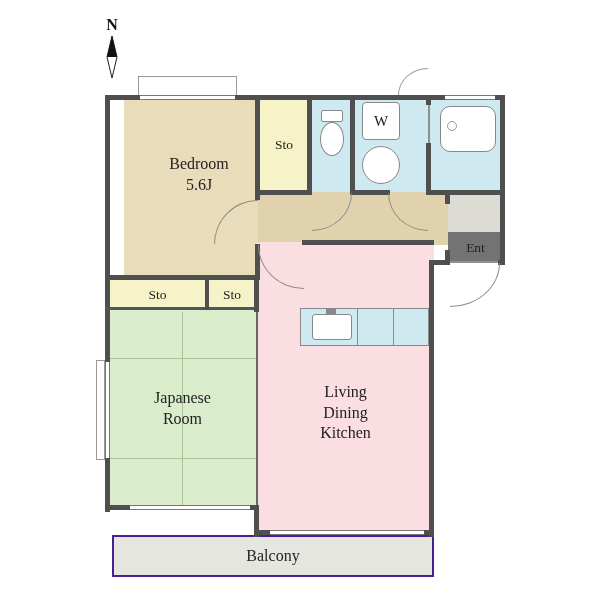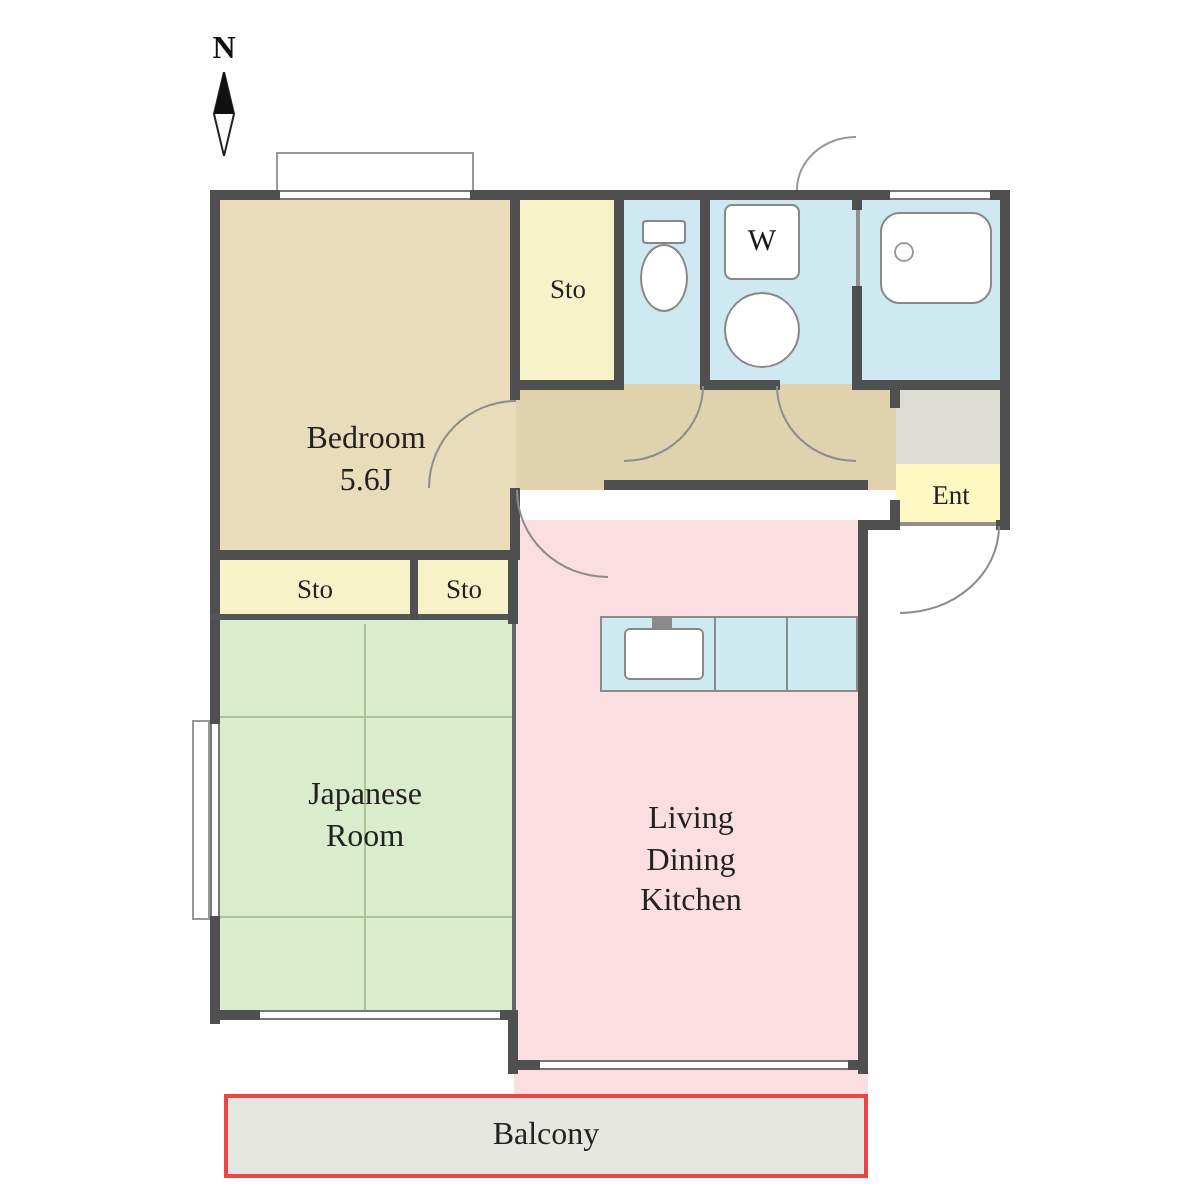"Bedroom" div.room { align-items: flex-end -> none; left: 108px -> 124px }
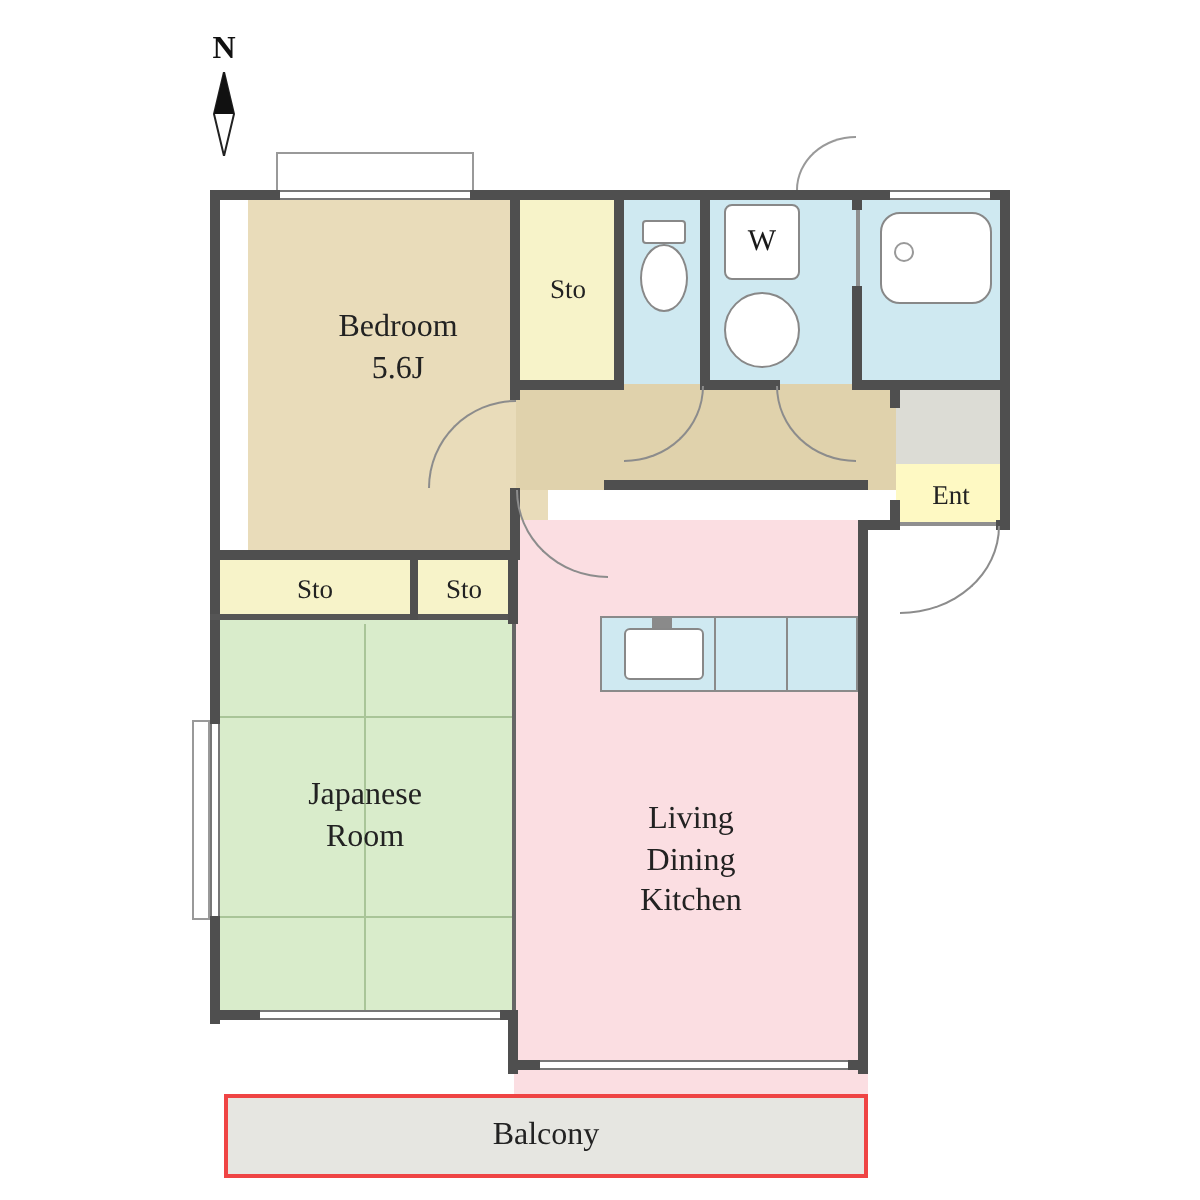"Ent" div.room { background: #fef9c3 -> #737373 }
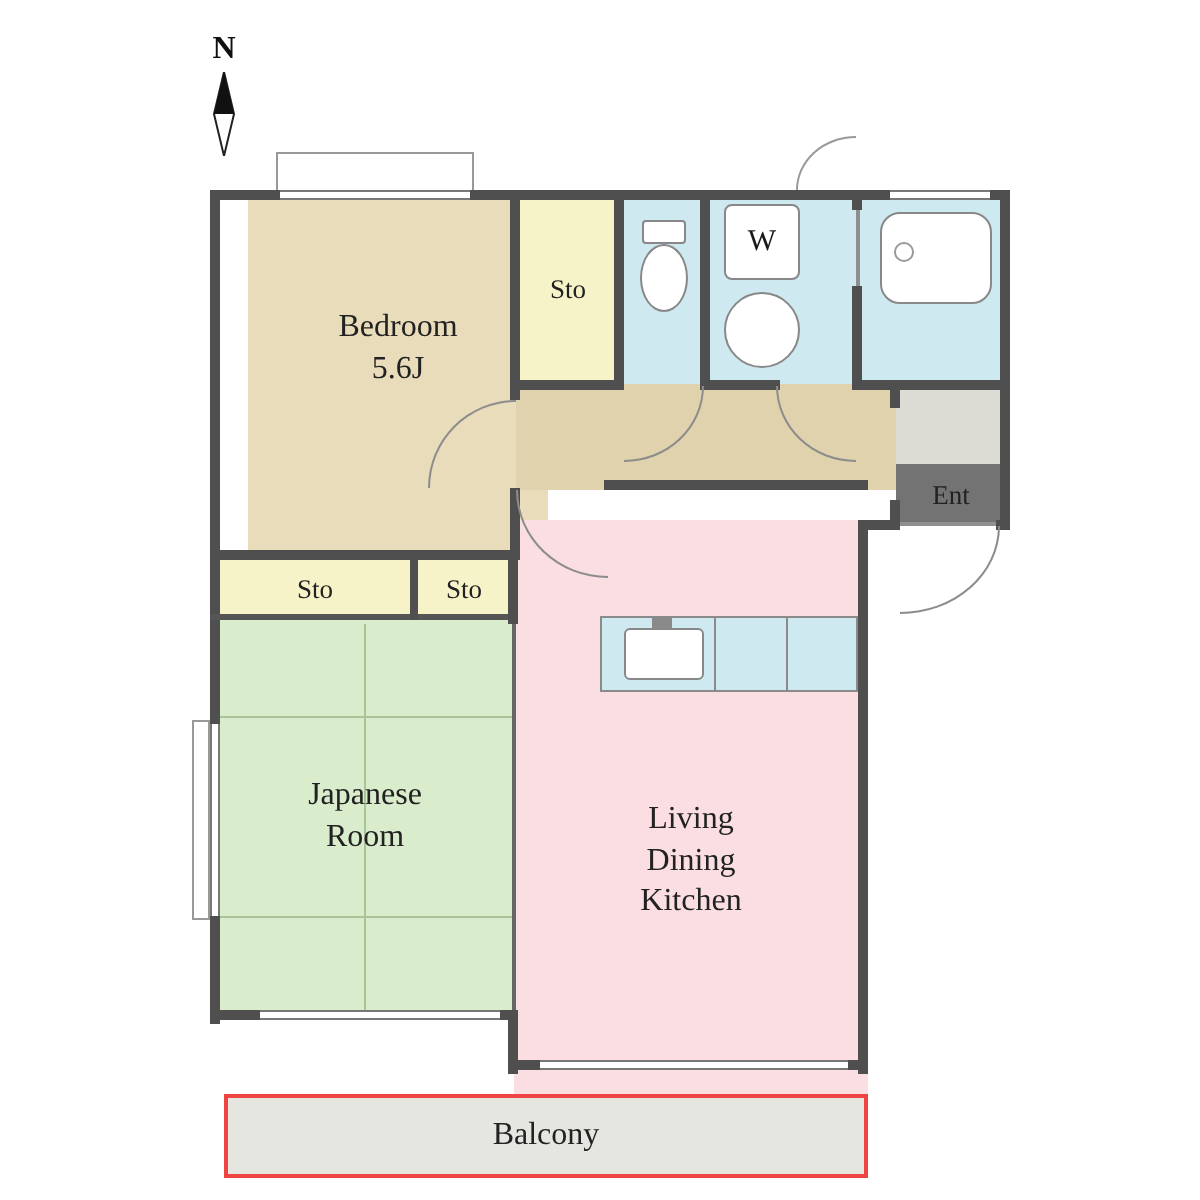"Living Dining Kitchen" div.room { top: 260px -> 242px }
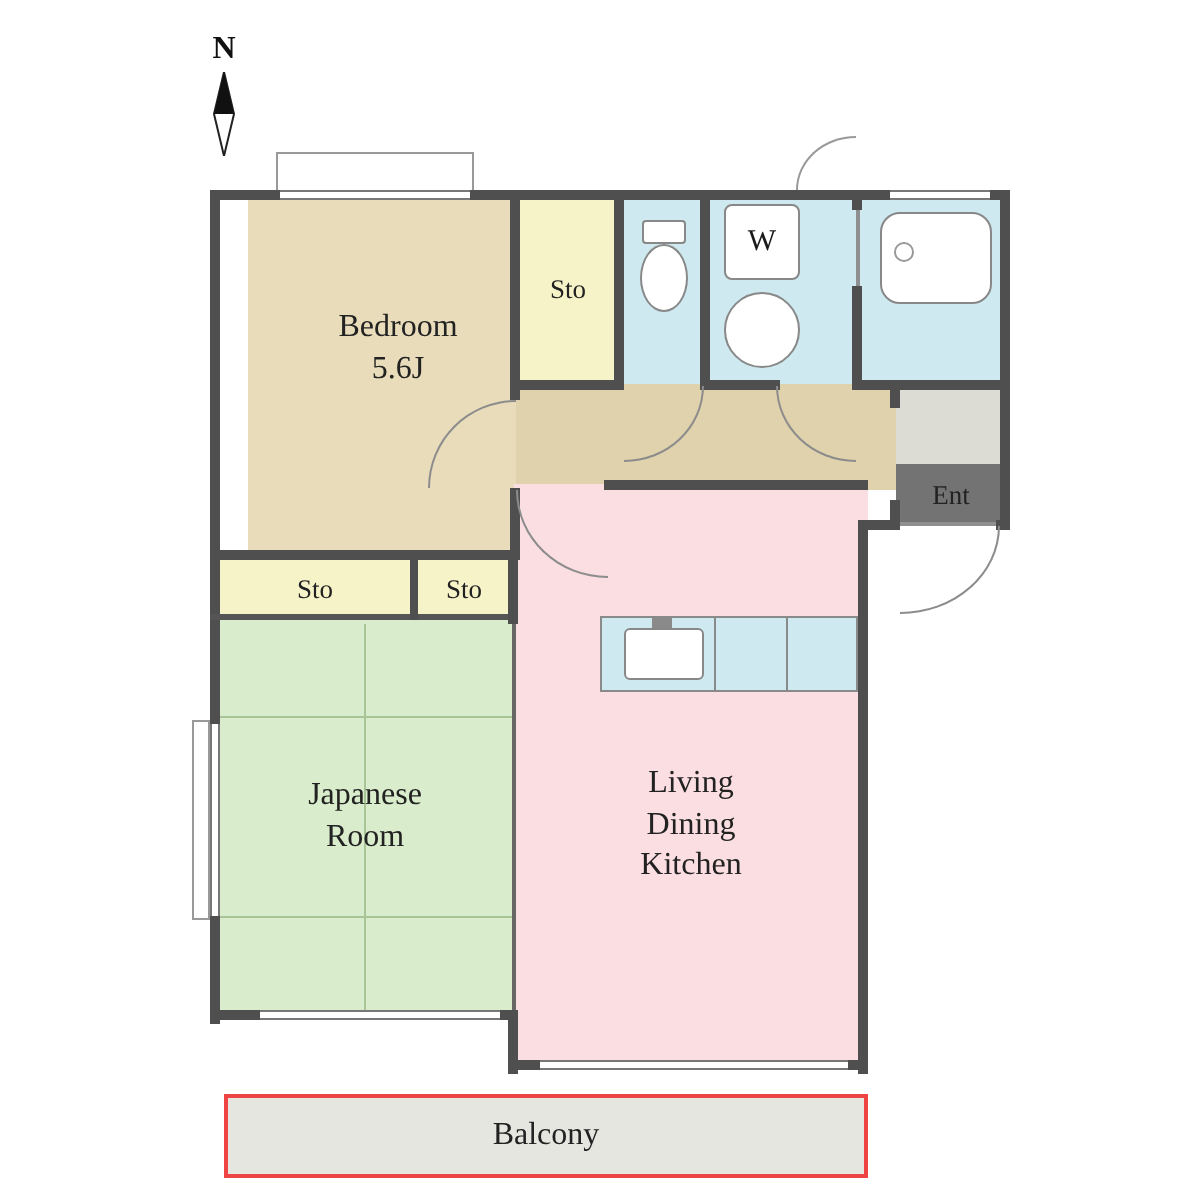"Balcony" .balcony { border: 2px solid #ef4444 -> 2px solid #4c1d95; margin-top: 12px -> none }
